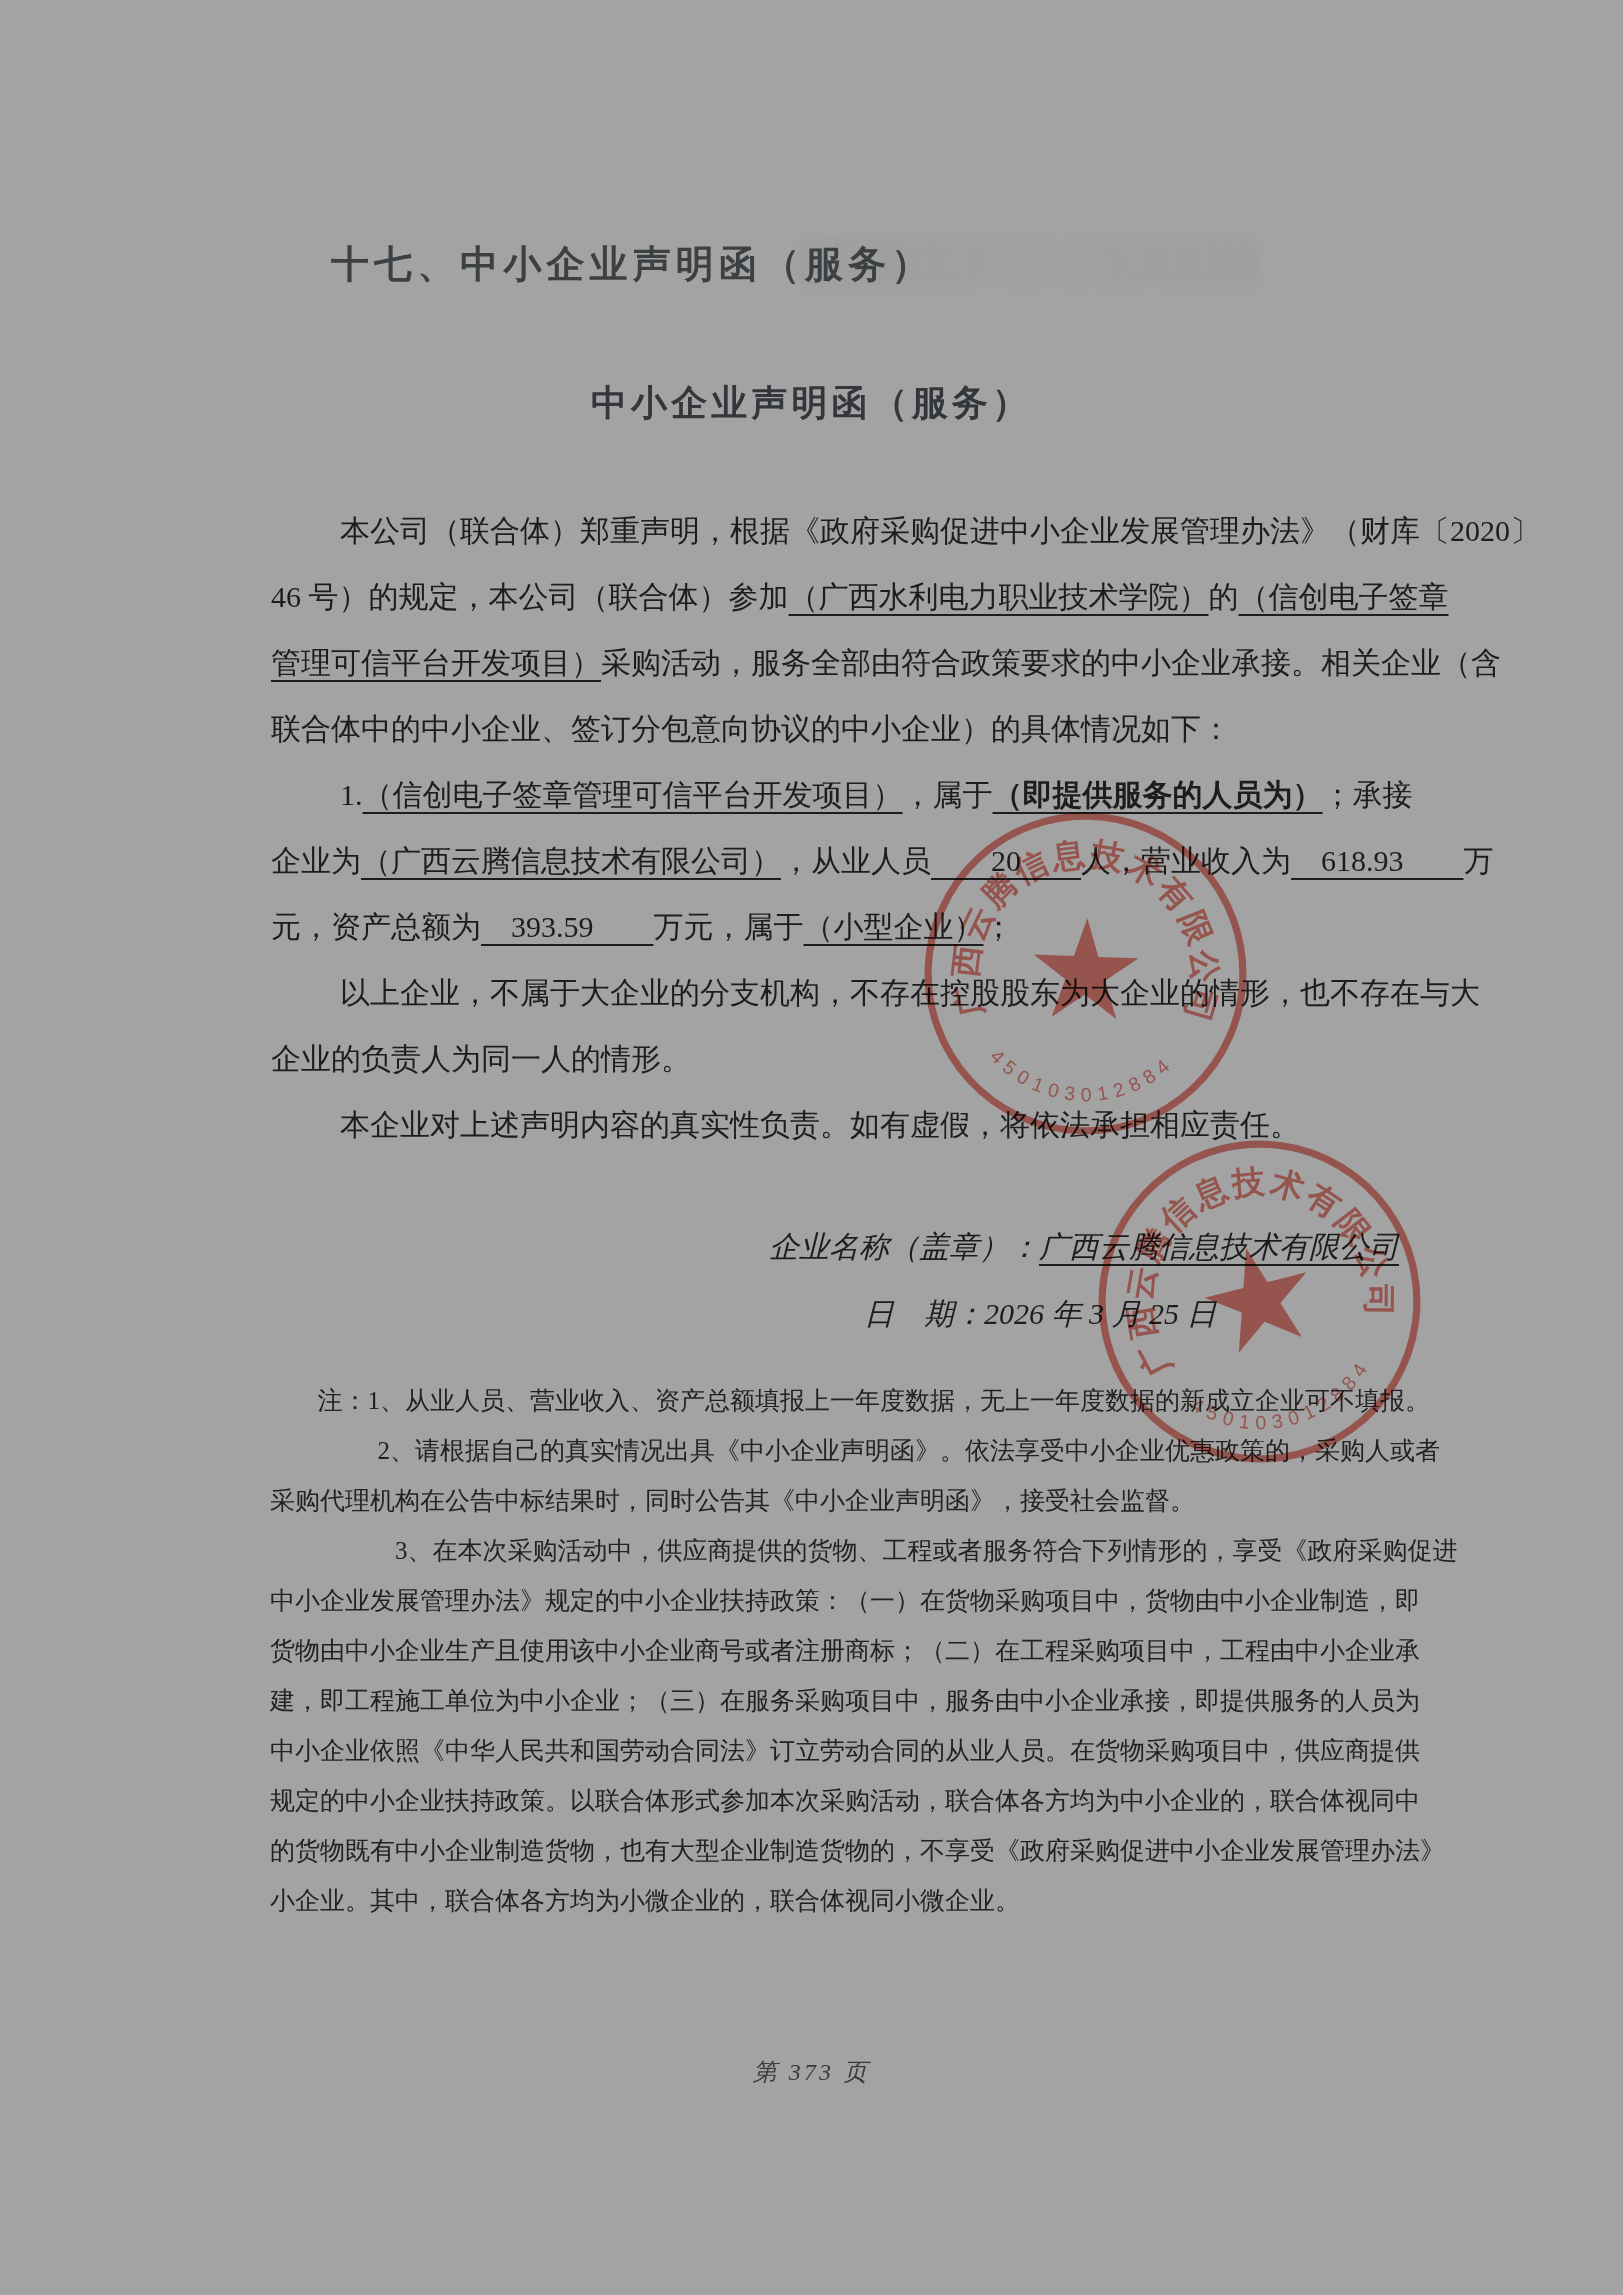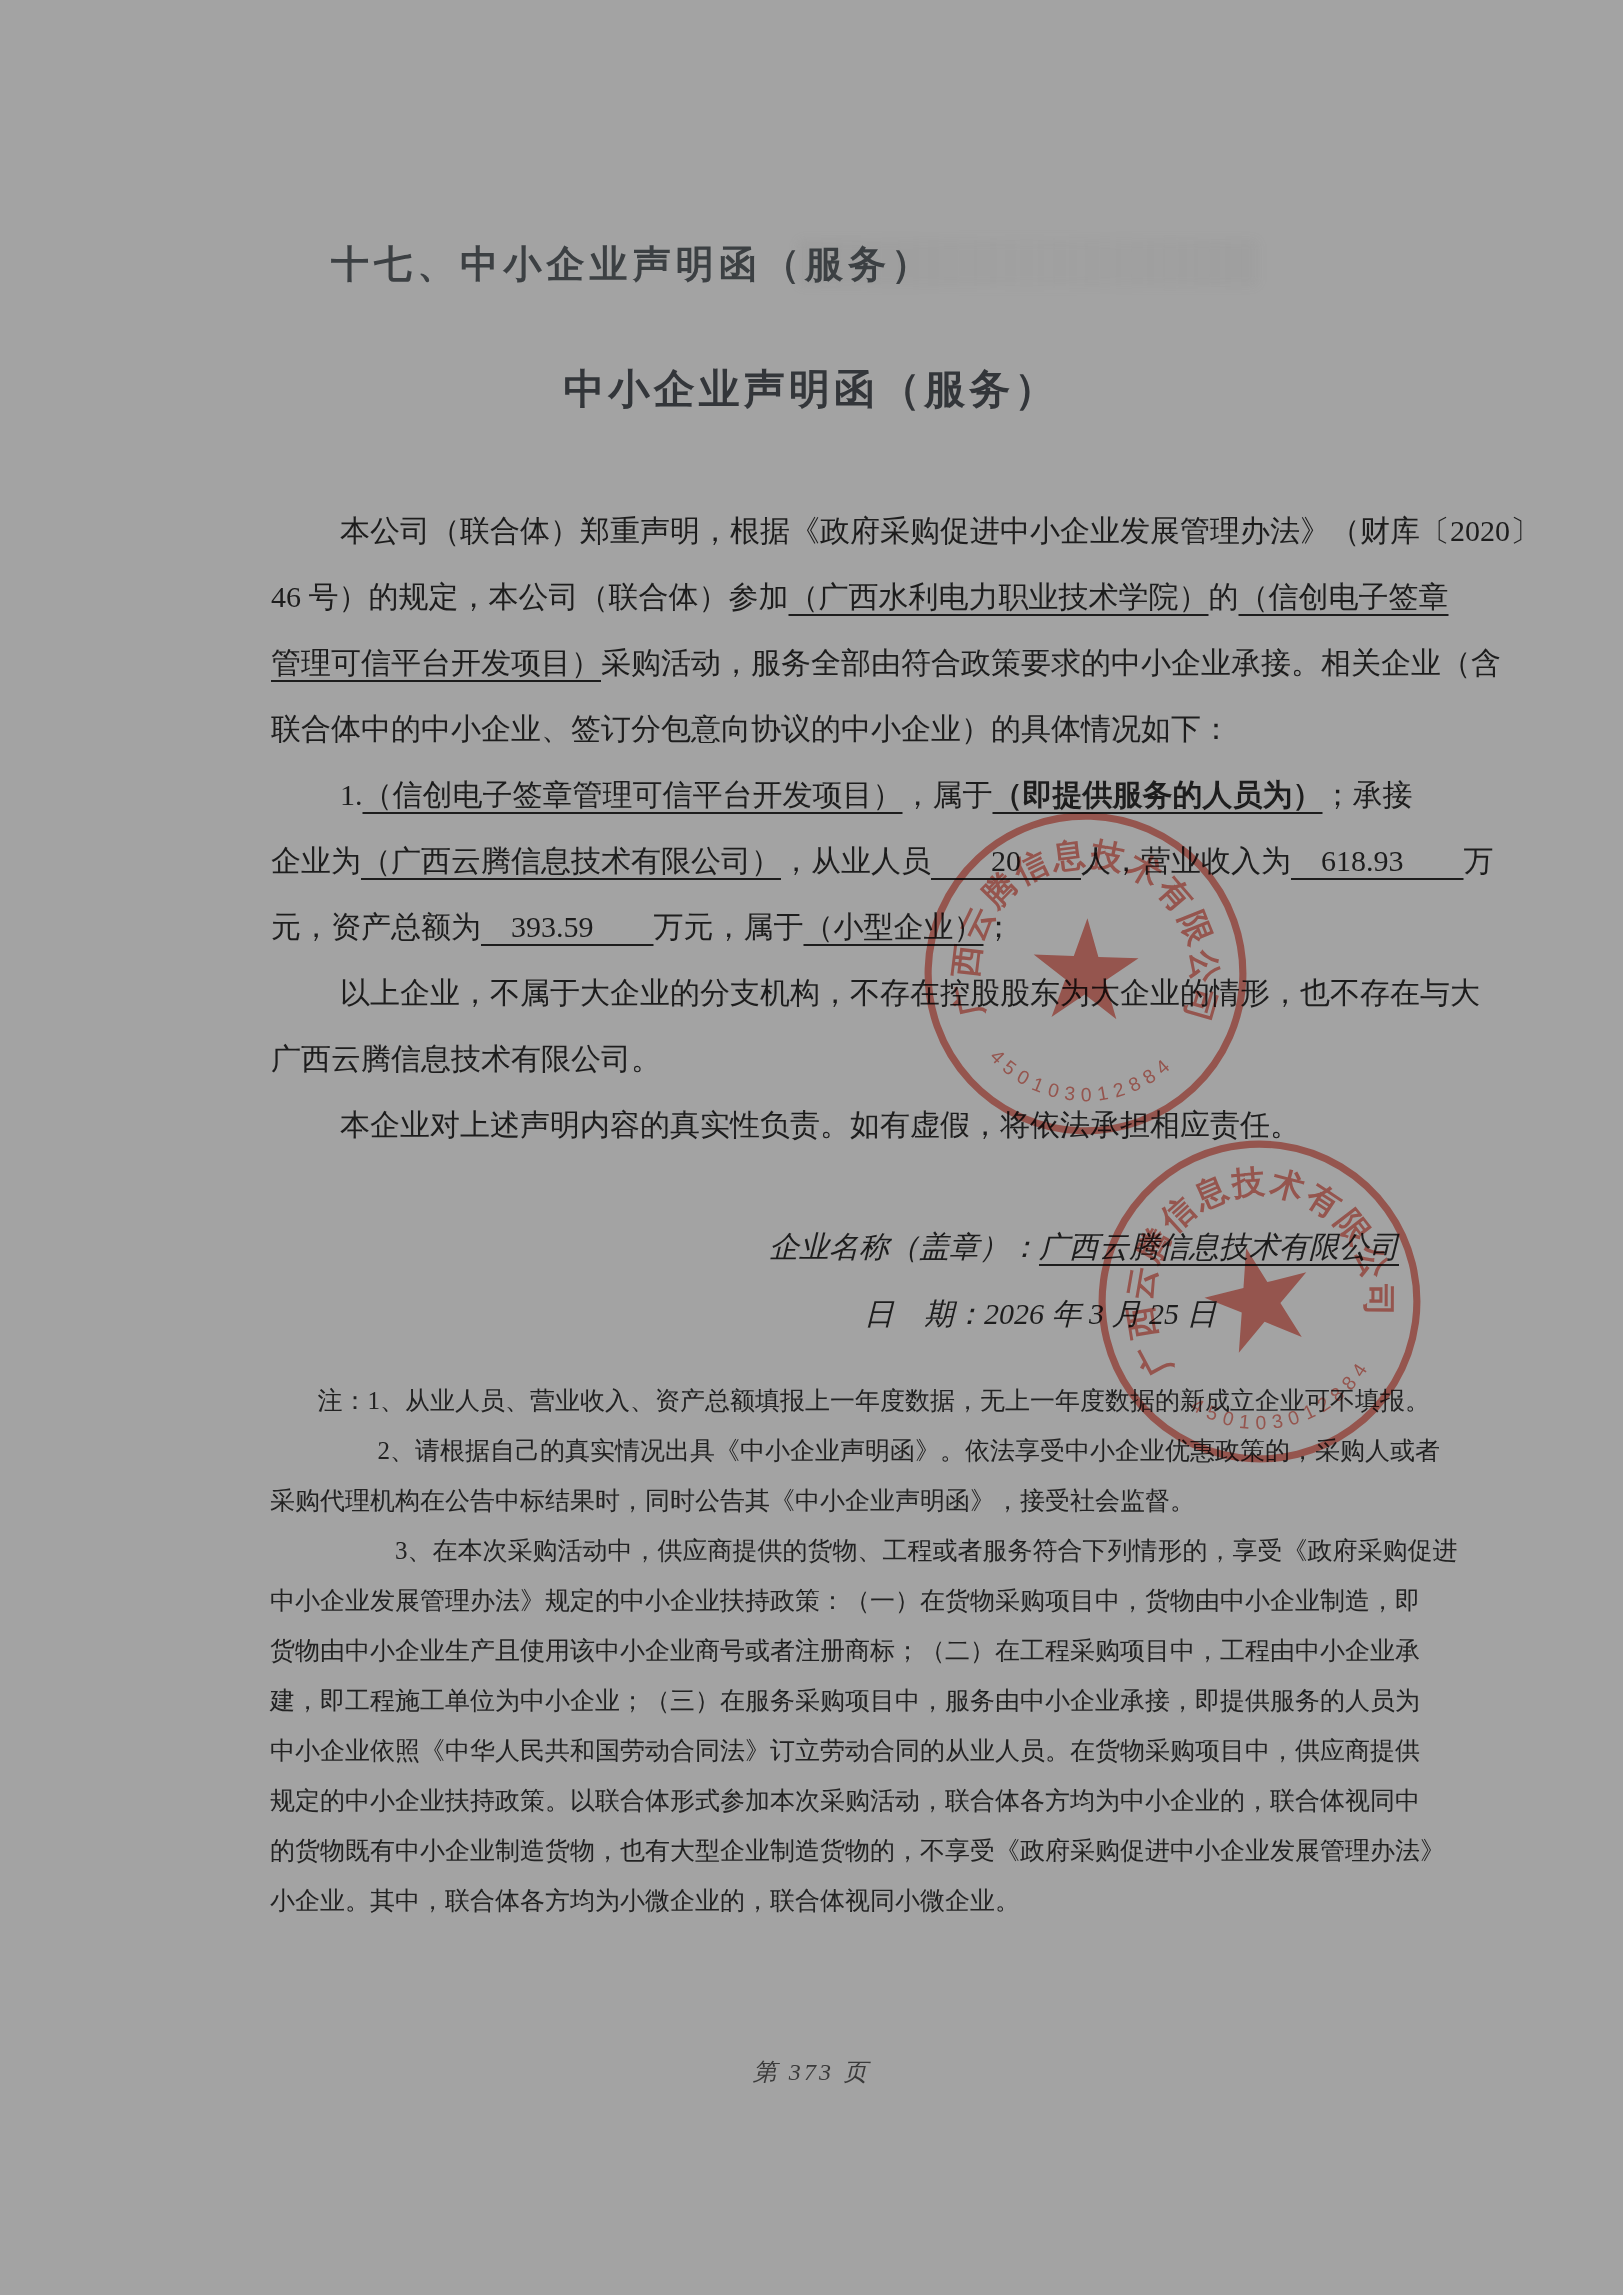"中小企业声明函（服务）" .doc-title { font-size: 41px -> 36px; top: 362px -> 379px }
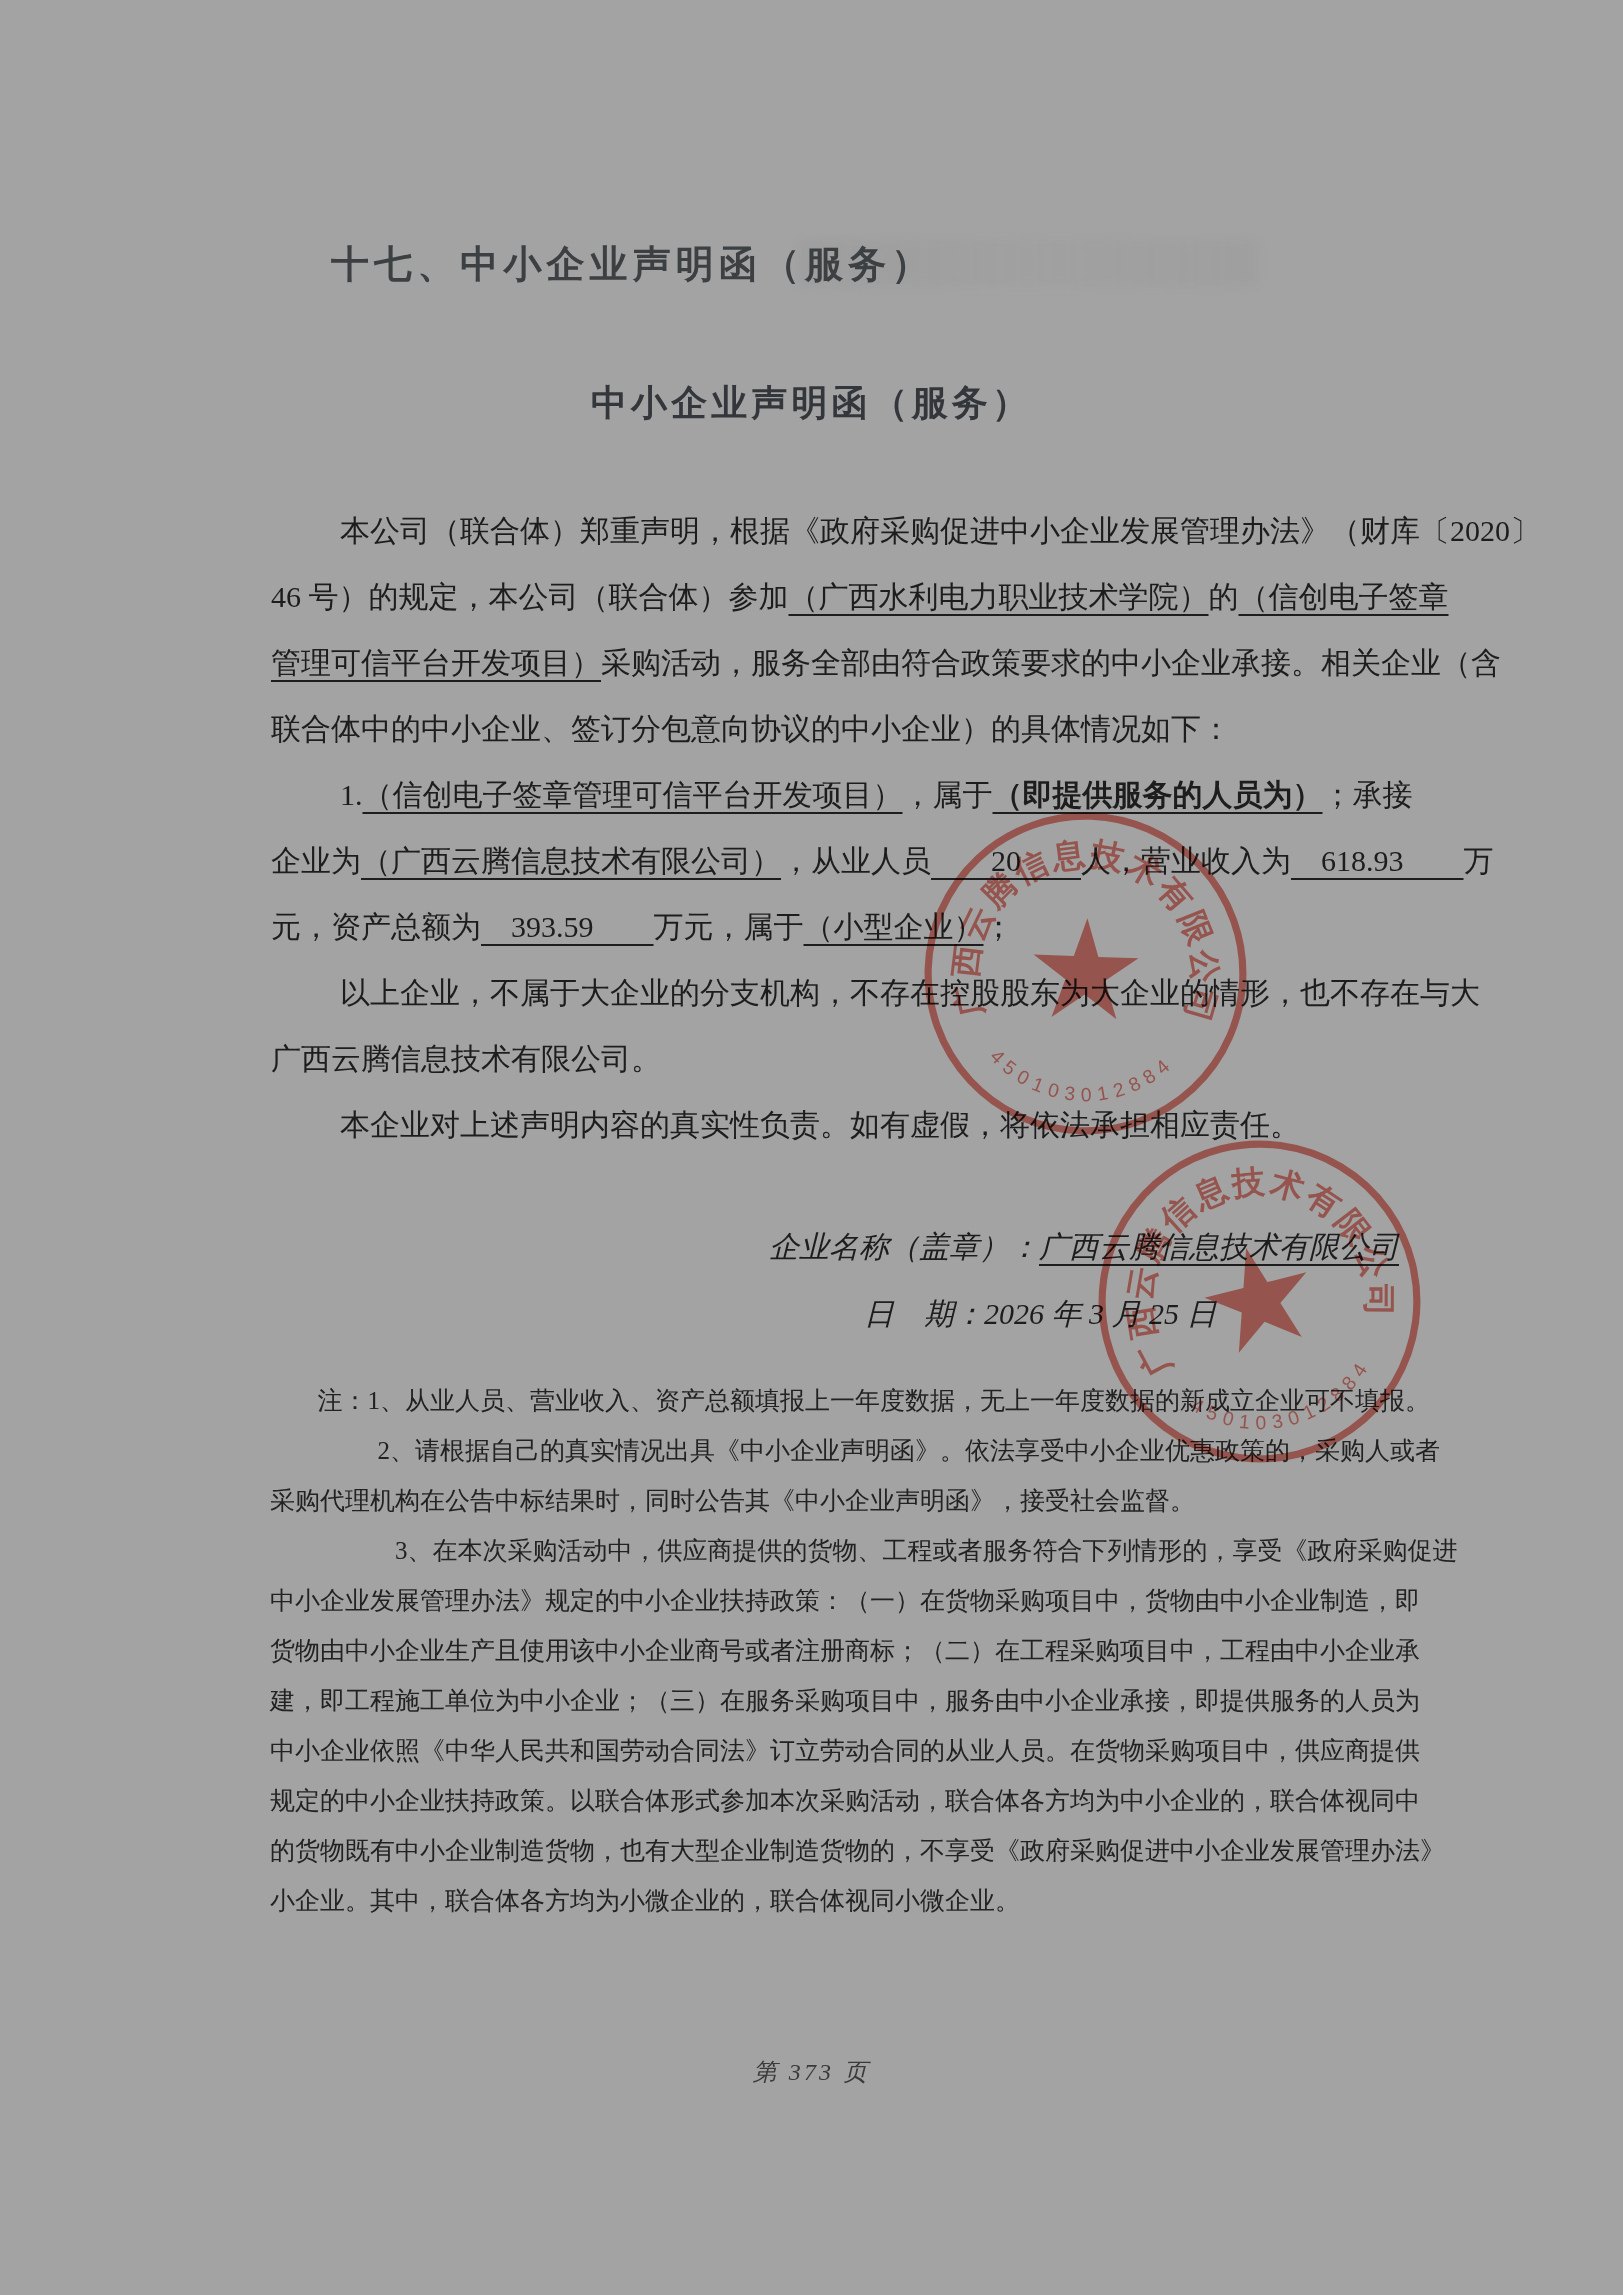"广西云腾信息技术有限公司。" span { text: 广西云腾信息技术有限公司 -> 企业的负责人为同一人的情形 }
